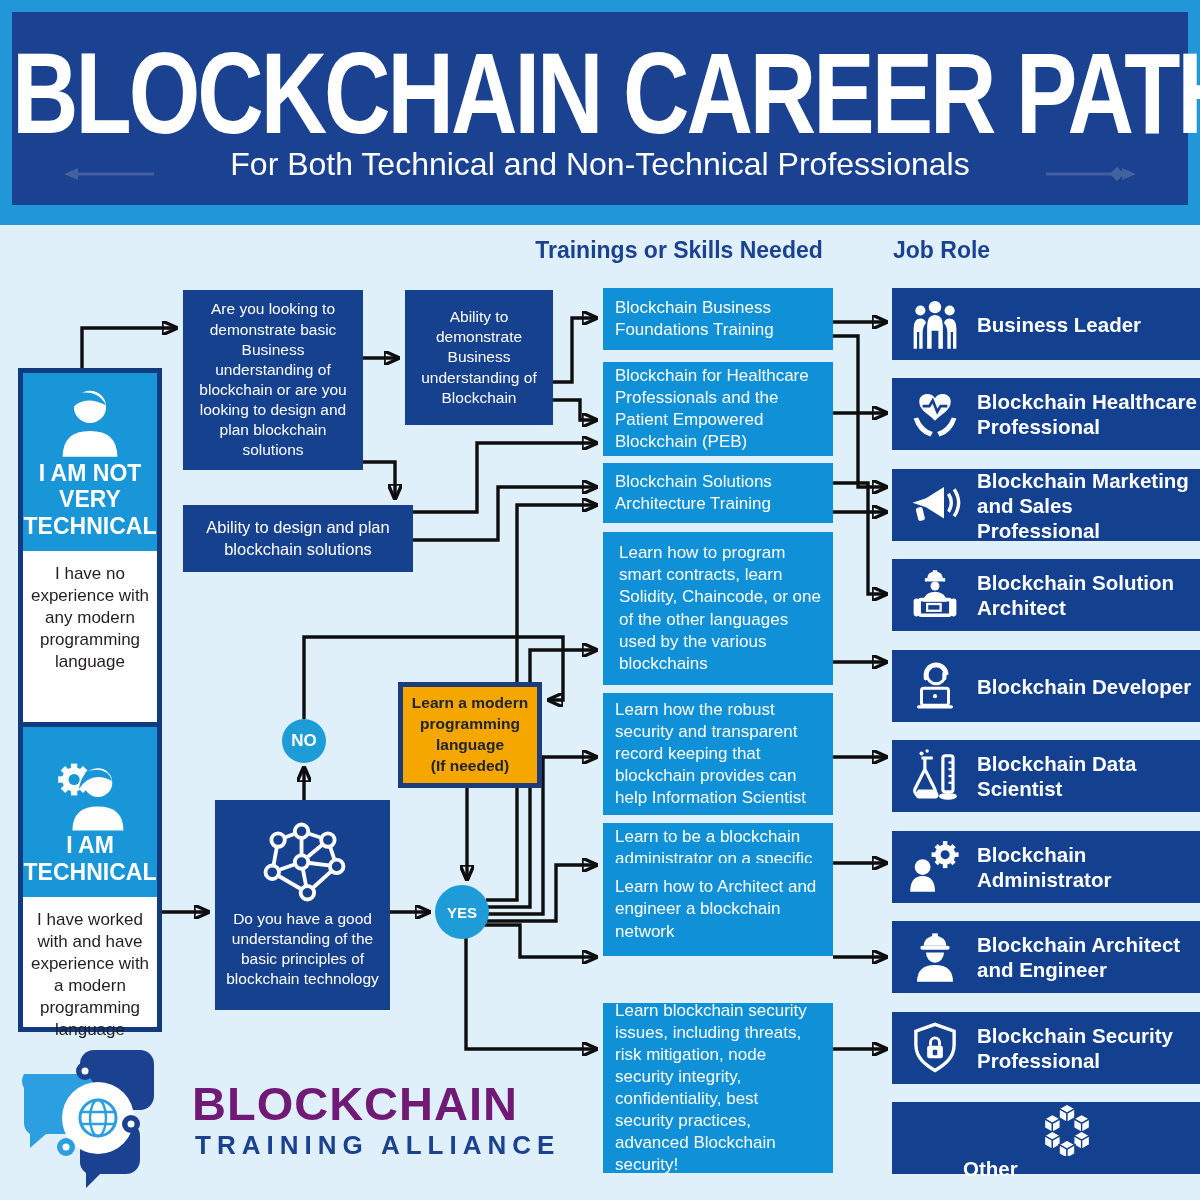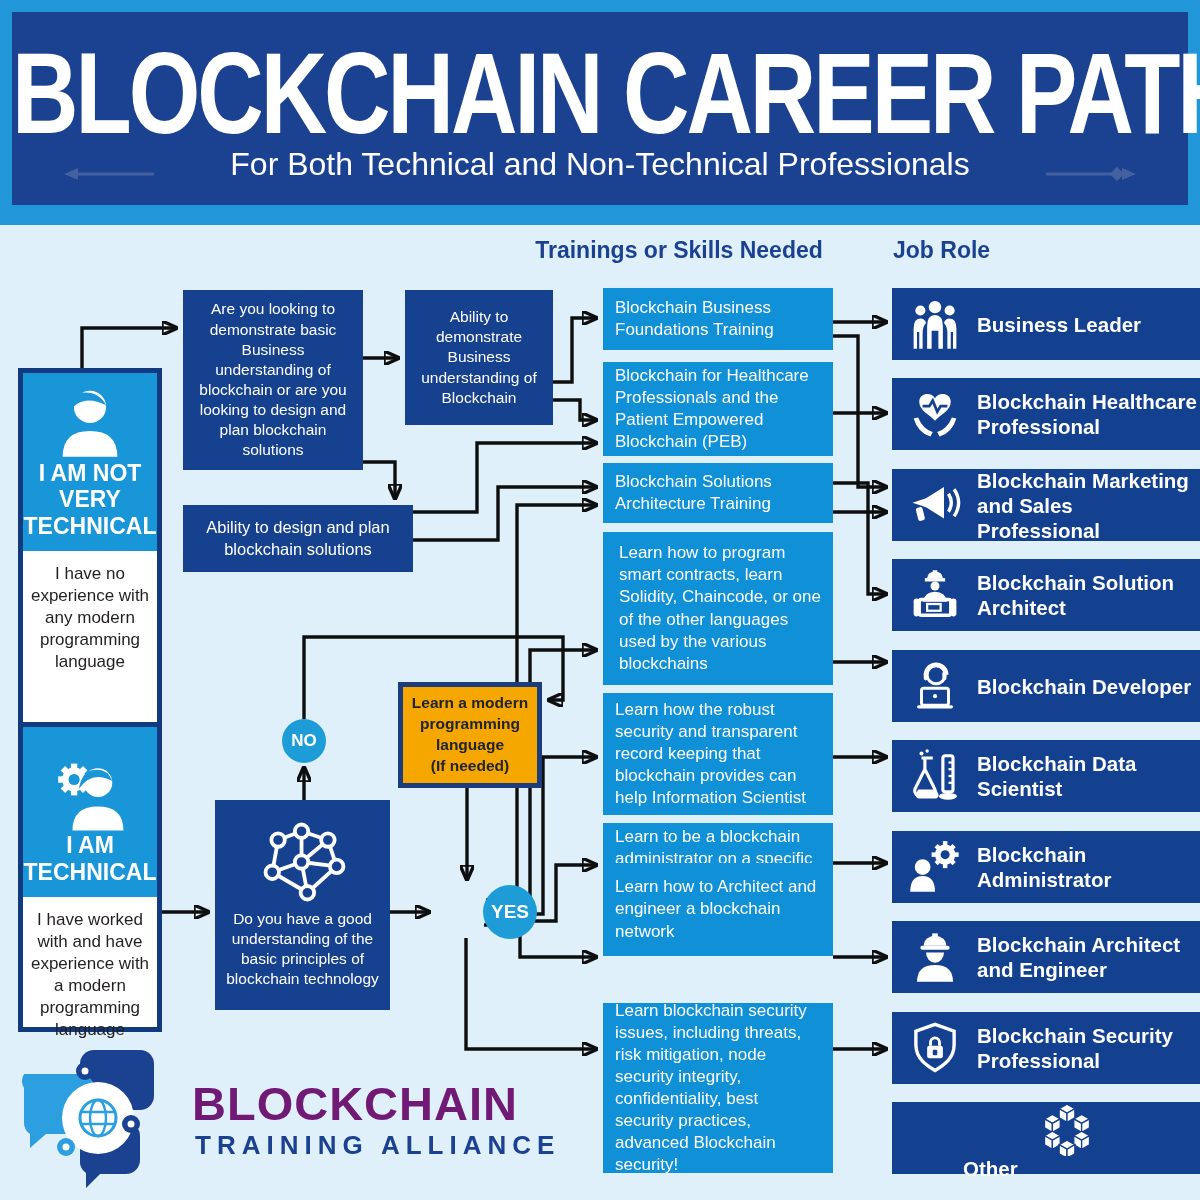"YES" #yes-circle { font-size: 19px -> 15px; margin-left: 48px -> none }
